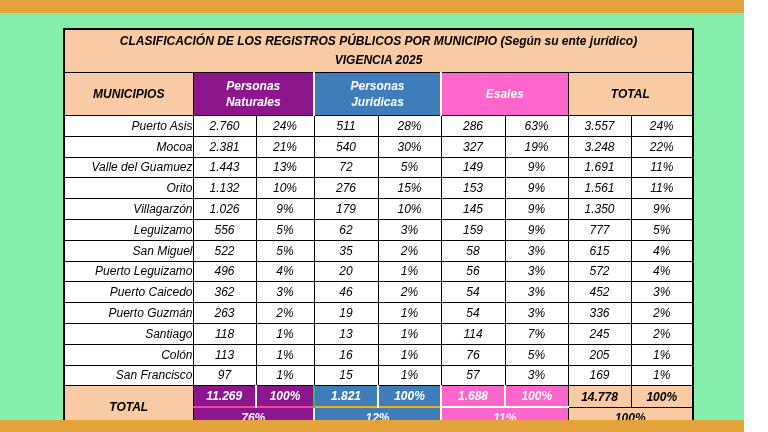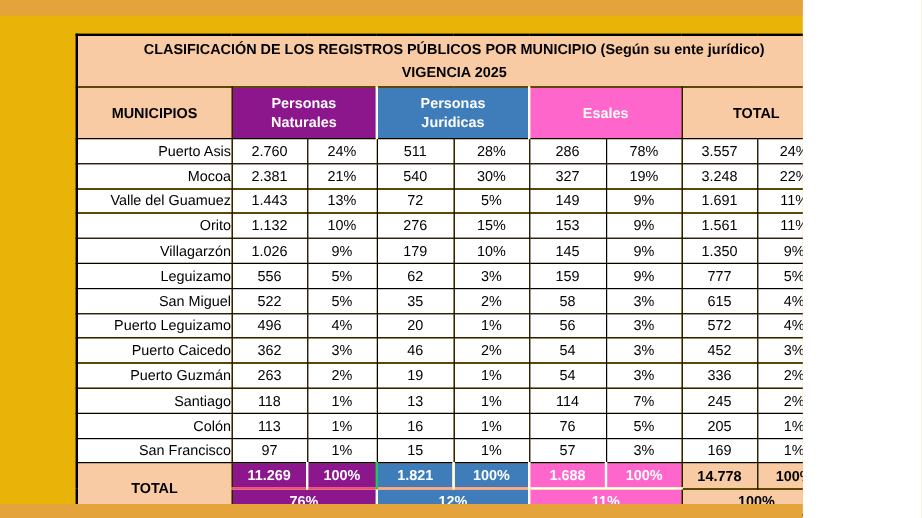"CLASIFICACIÓN DE LOS REGISTROS PÚBLICOS" .stage { background: #eab308 -> #86efac; font-style: none -> italic; width: 669px -> 744px }
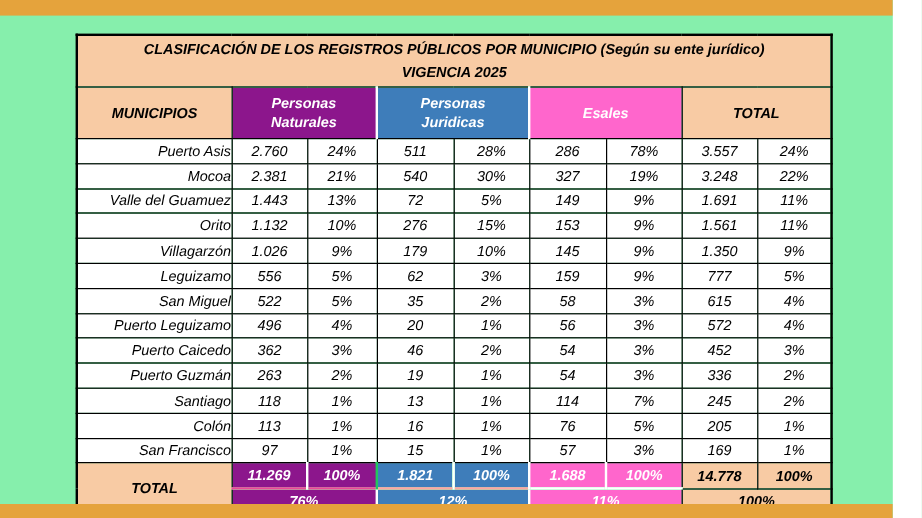"78%" td.num { text: 78% -> 63% }
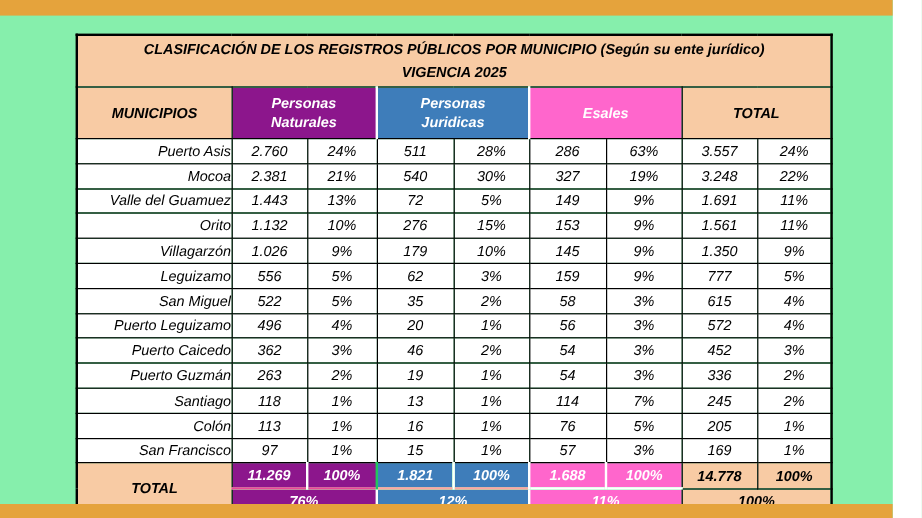"12%" .t2 .s-pj { border-top: 2px solid #fca5a5 -> 2px solid #eab308 }
